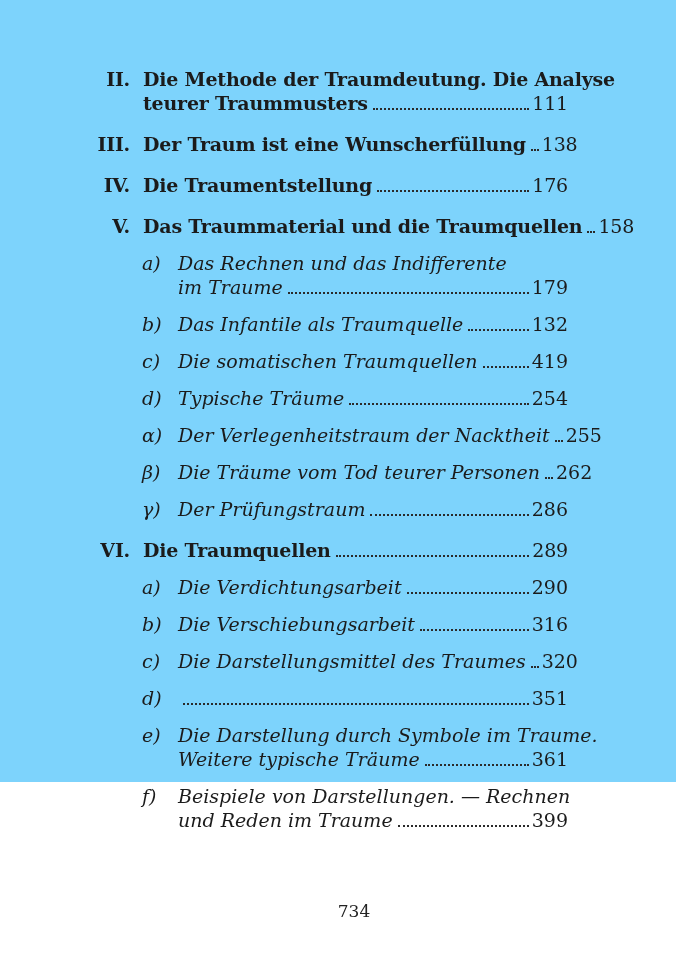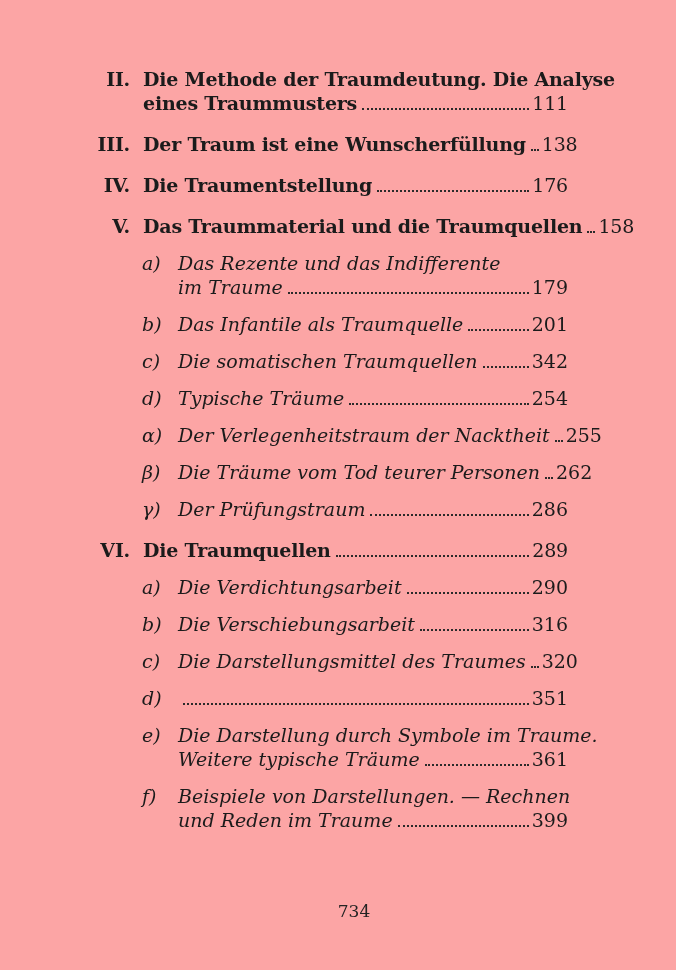"II." .page { background: #fca5a5 -> #7dd3fc; height: 970px -> 782px }
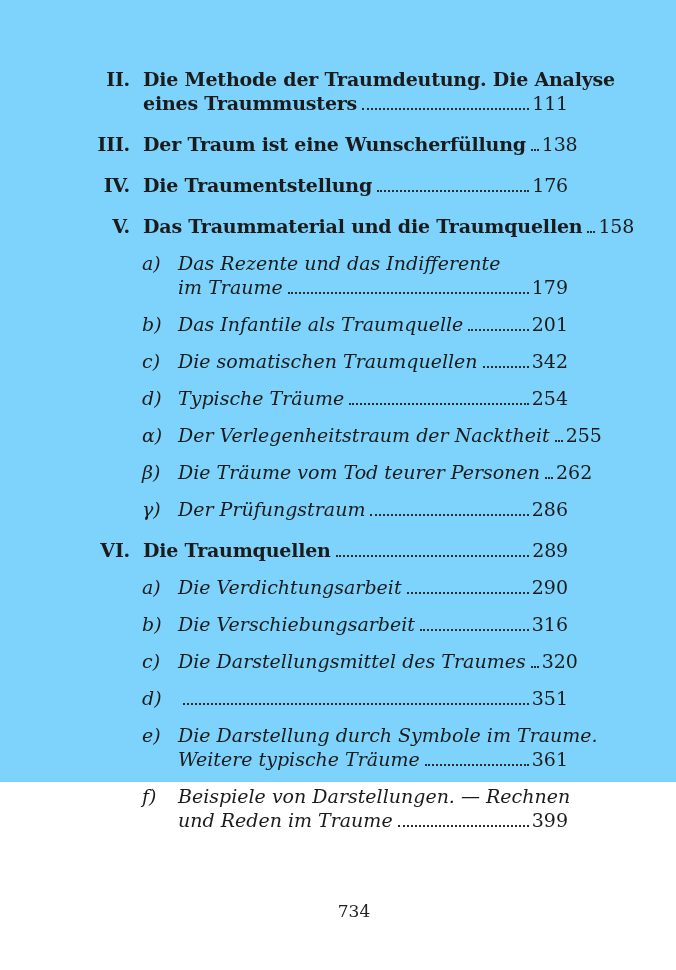"eines Traummusters" span.text { text: eines -> teurer }
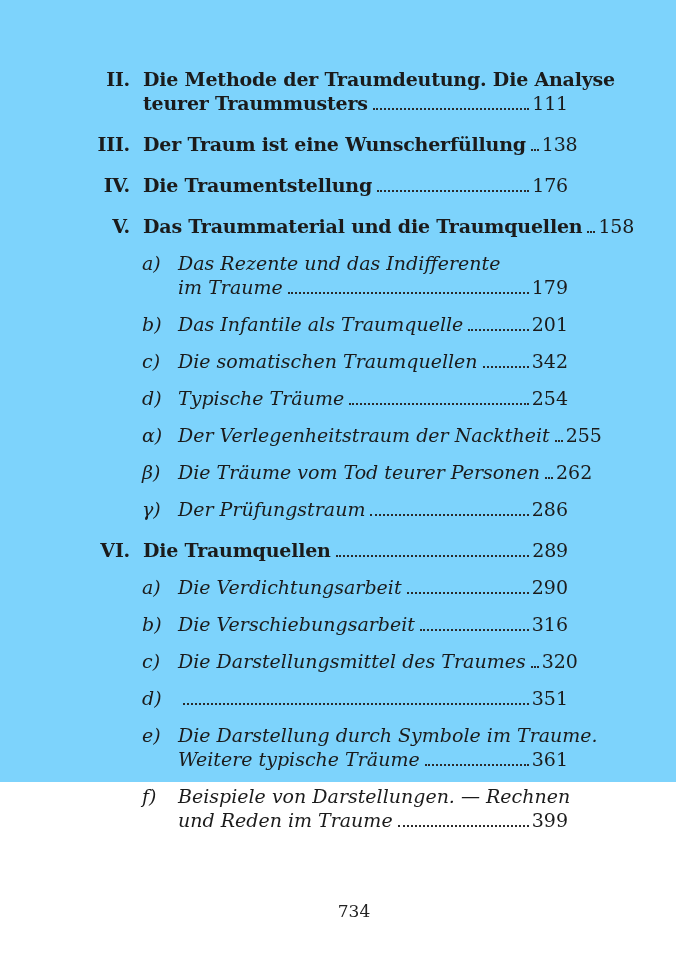"Das Rezente und das Indifferente" div.line { text: Rezente -> Rechnen }
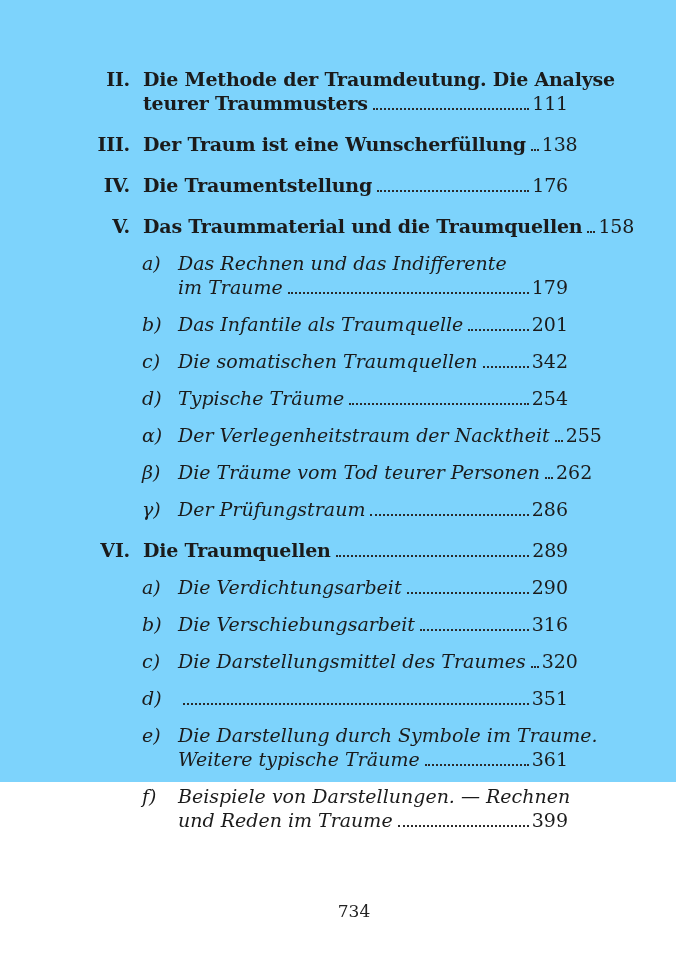"201" span.pg { text: 201 -> 132 }
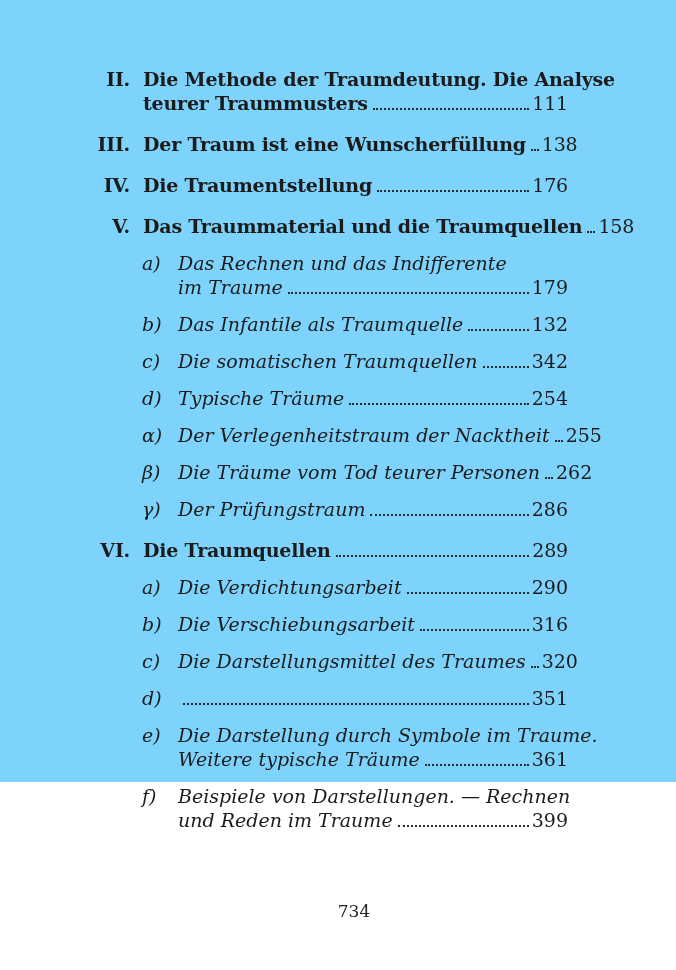"342" span.pg { text: 342 -> 419 }
